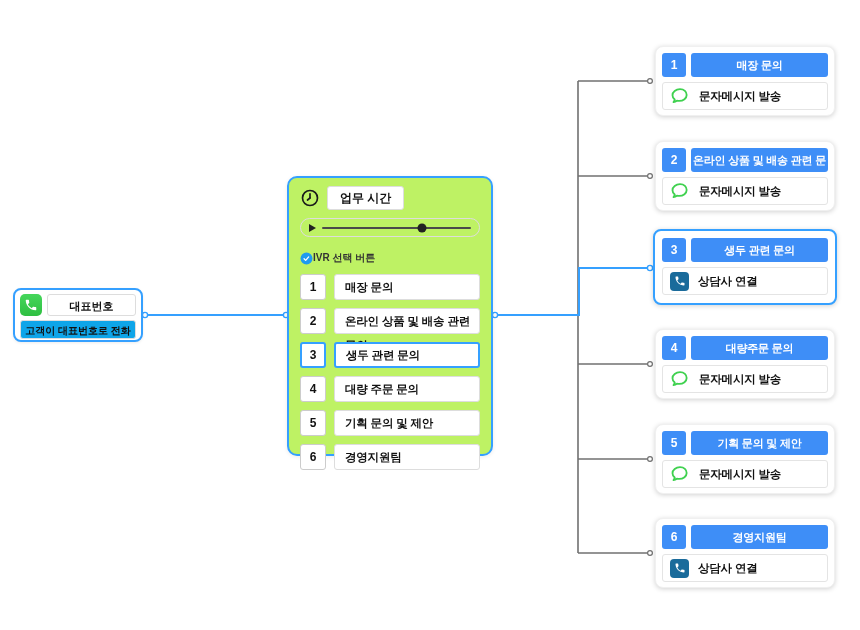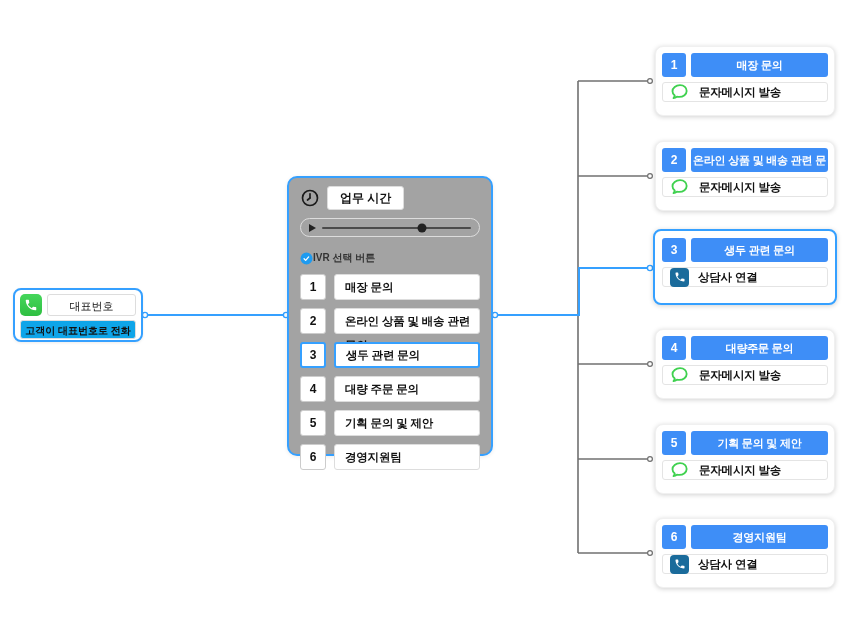"문자메시지 발송" .dest-action { height: 20px -> 28px }
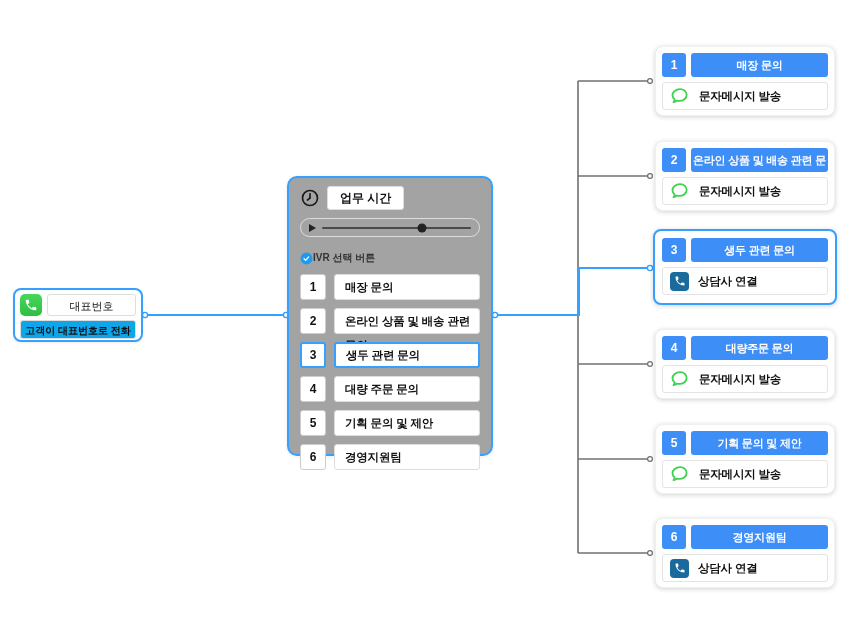"업무 시간" .ivr-card { background: #a3a3a3 -> #bef264 }
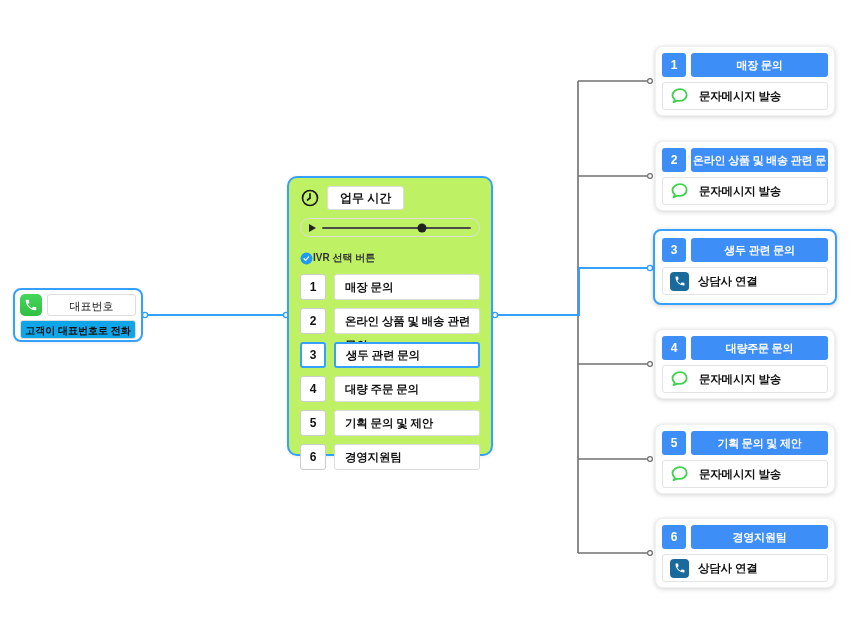"대표번호" .entry-title { font-weight: normal -> bold }
